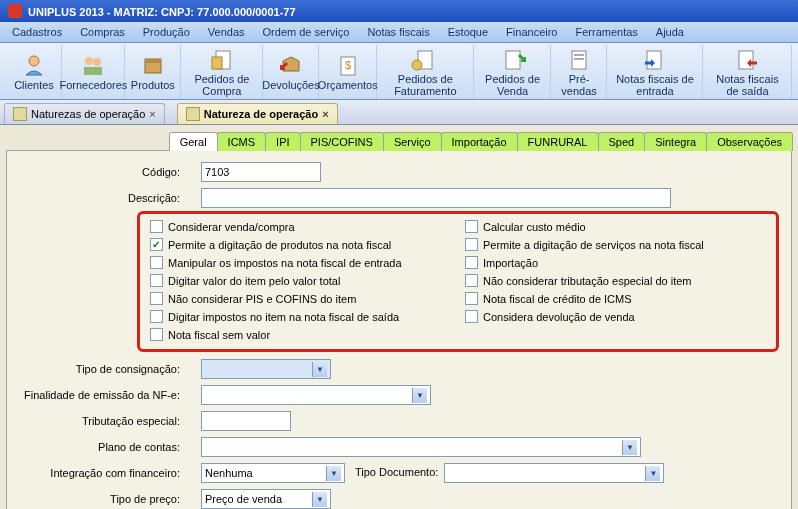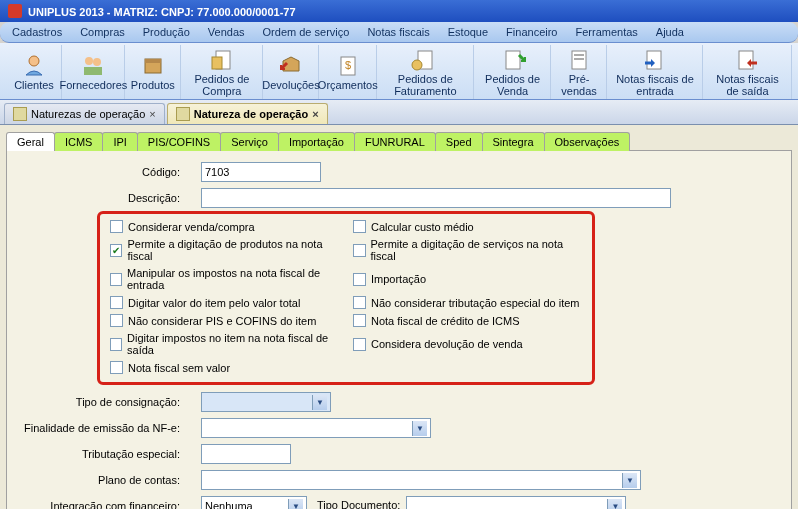"Cadastros" .menubar { border-radius: 9px -> none }
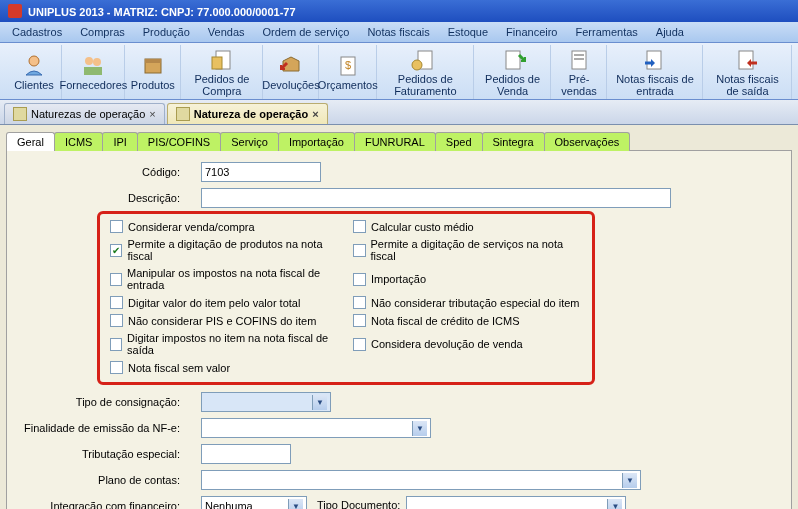"Naturezas de operação" .tabbar { gap: 2px -> 12px }
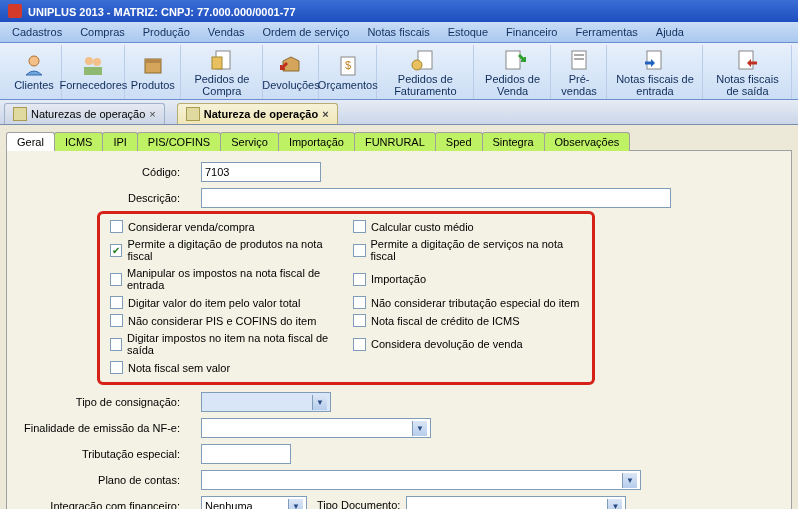"Geral" .innertabs { justify-content: none -> flex-end }
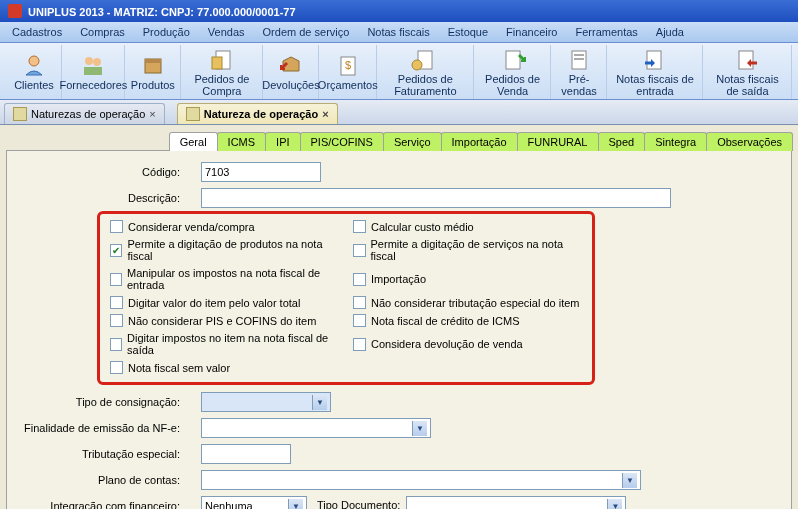"Considerar venda/compra" div { margin-left: 76px -> 116px; width: 498px -> 642px }
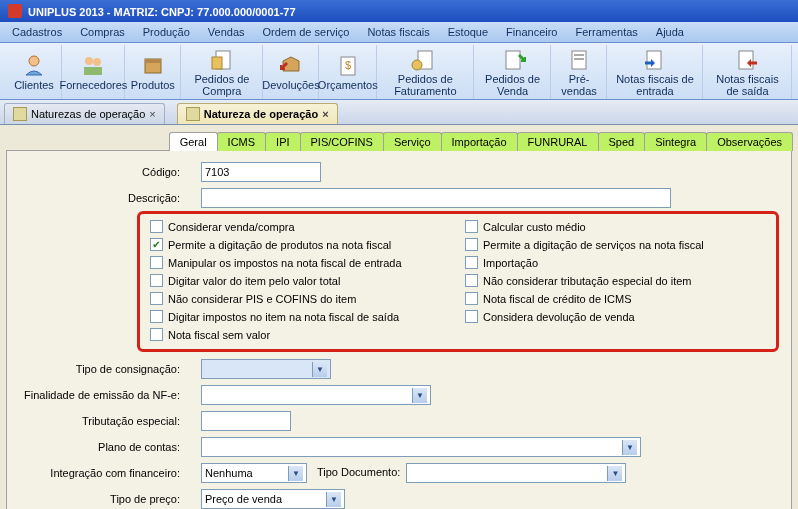"Nenhuma" div.selectbox { width: 106px -> 144px }
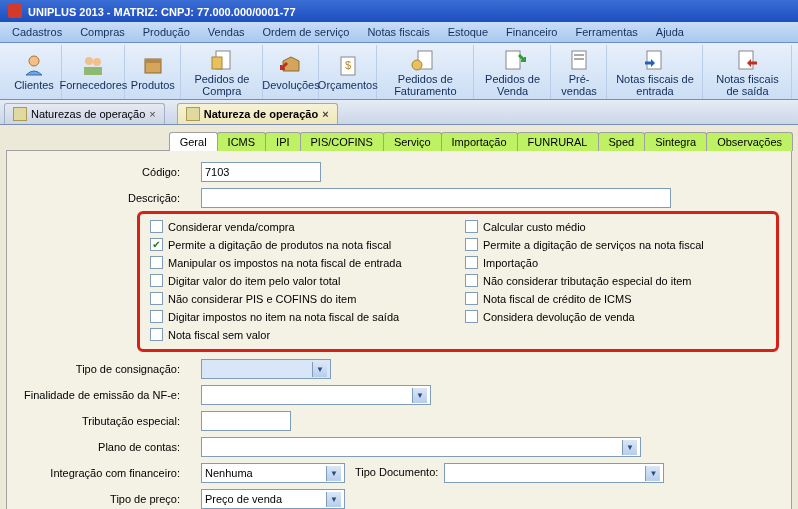"Preço de venda" div.selectbox { width: 144px -> 130px }
